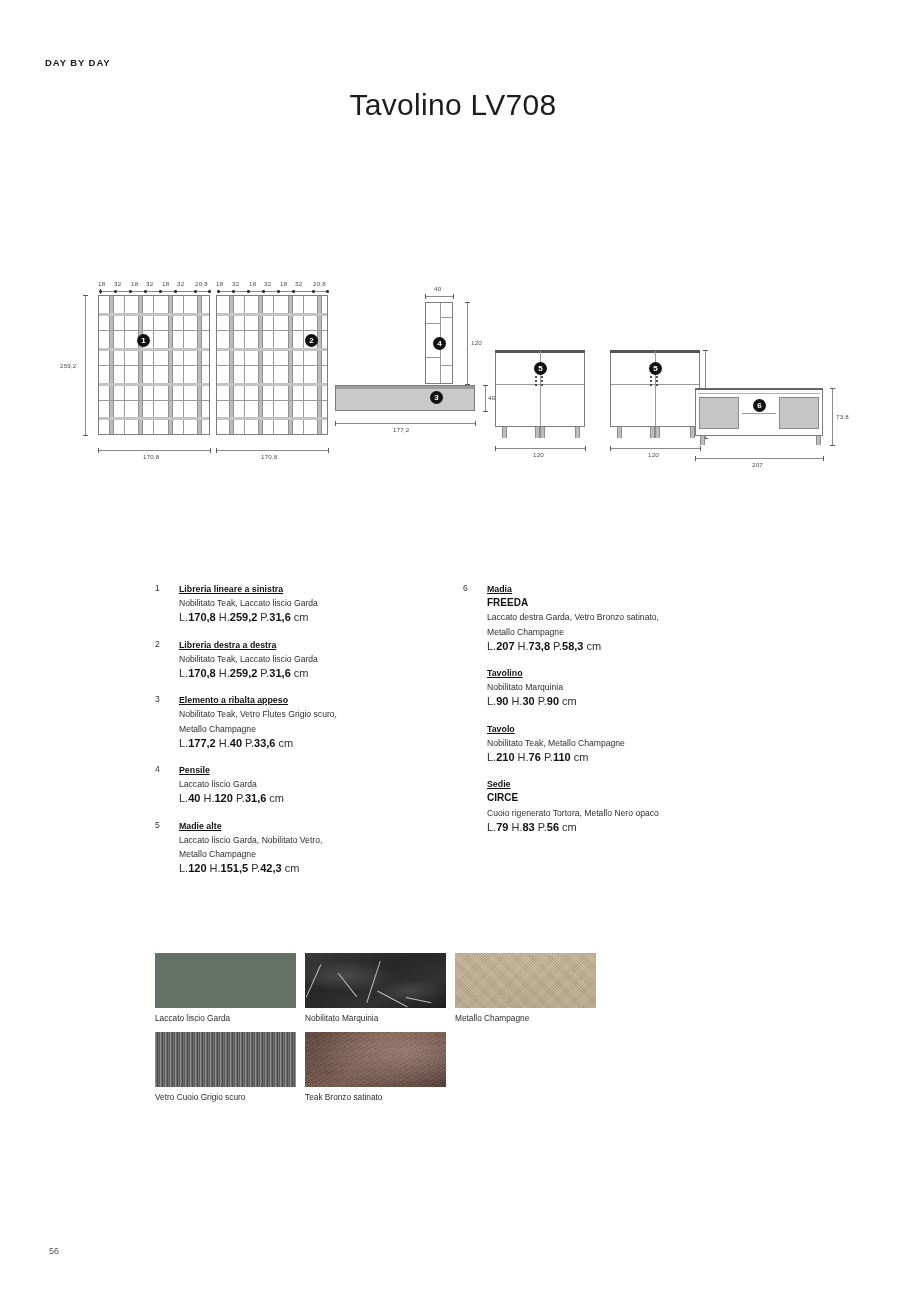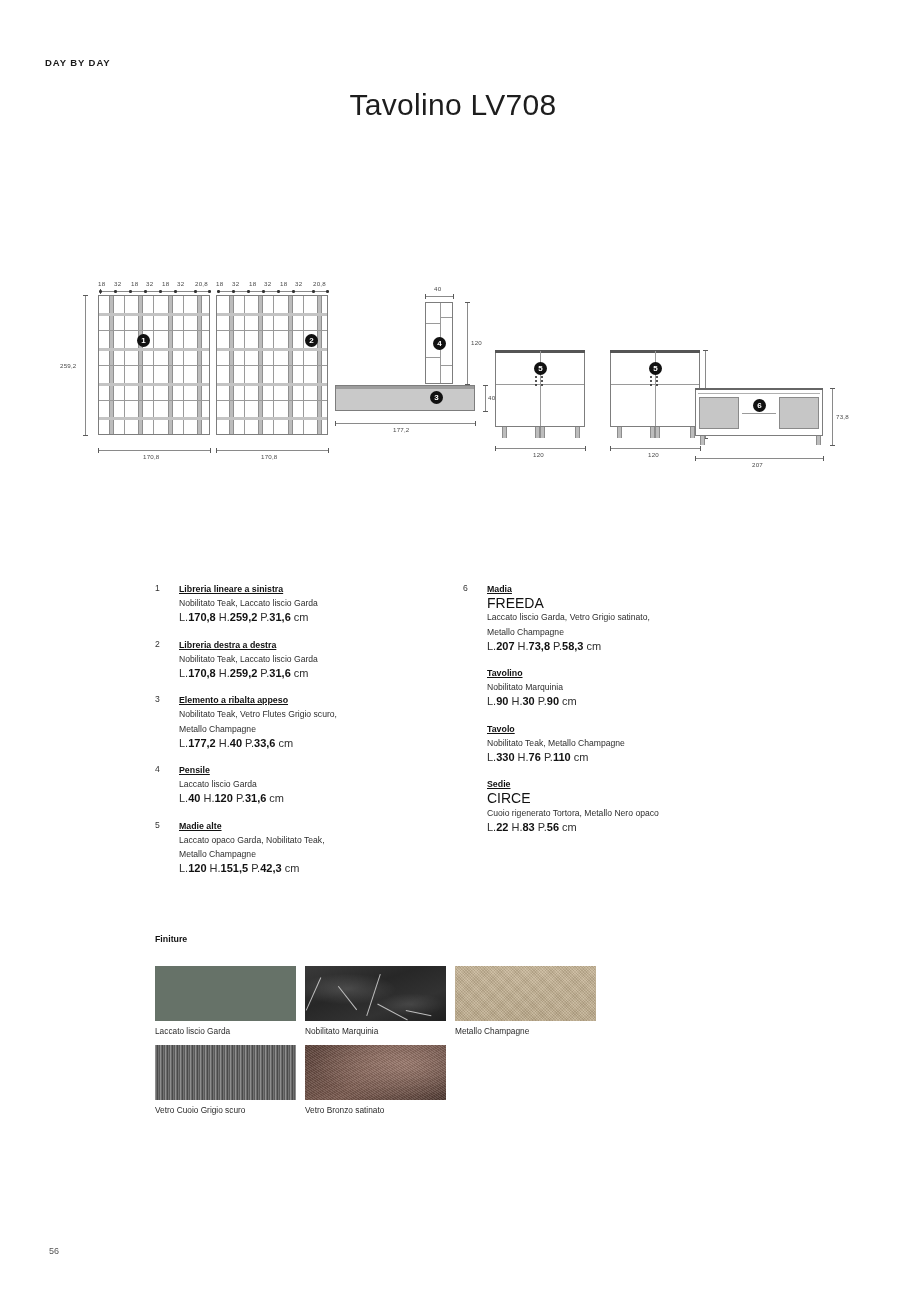"FREEDA" .entry-model { font-size: 14px -> 10px; font-weight: normal -> bold }
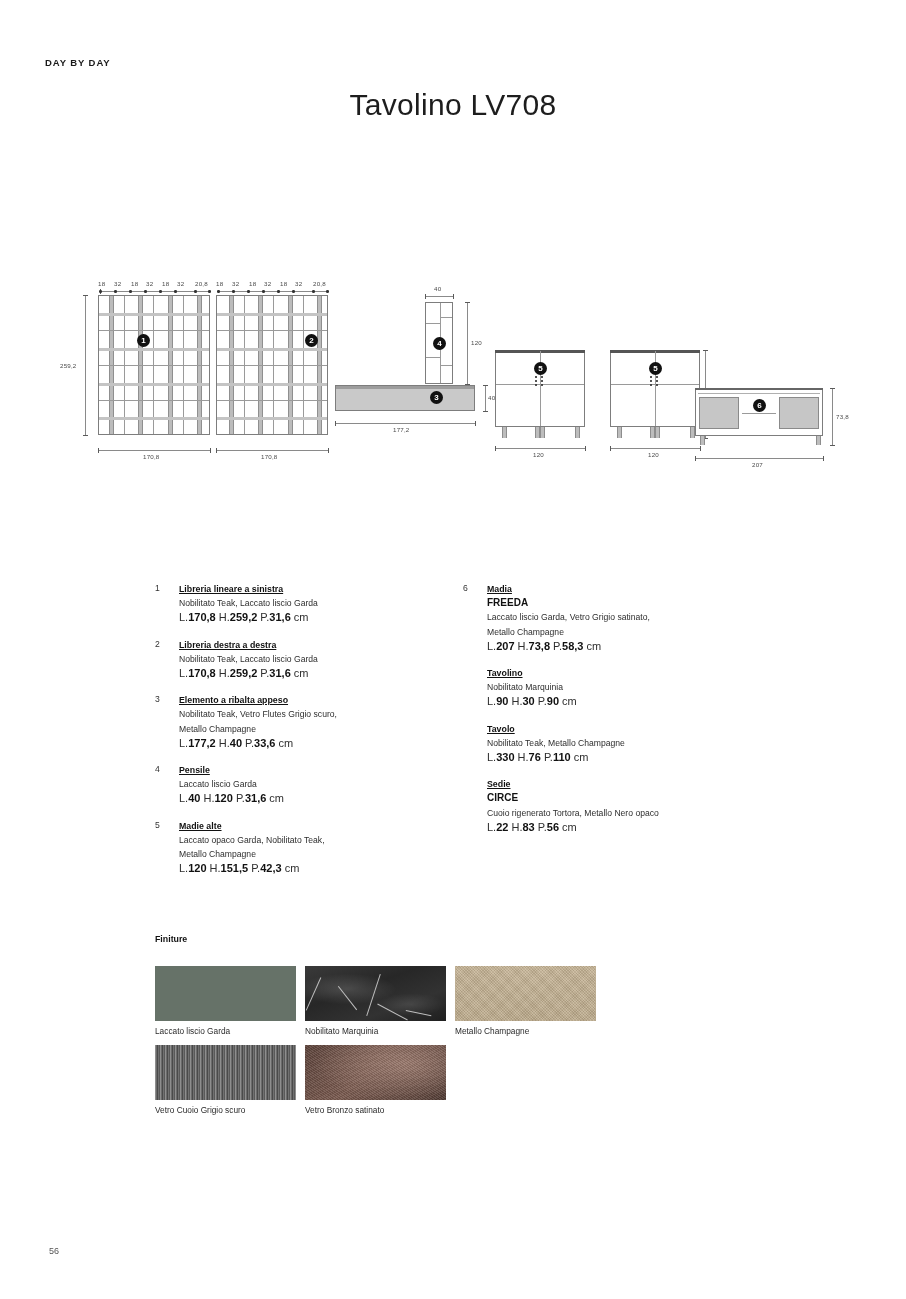"Laccato liscio Garda, Vetro Grigio" div.entry-mat { text: liscio Garda, Vetro Grigio -> destra Garda, Vetro Bronzo }
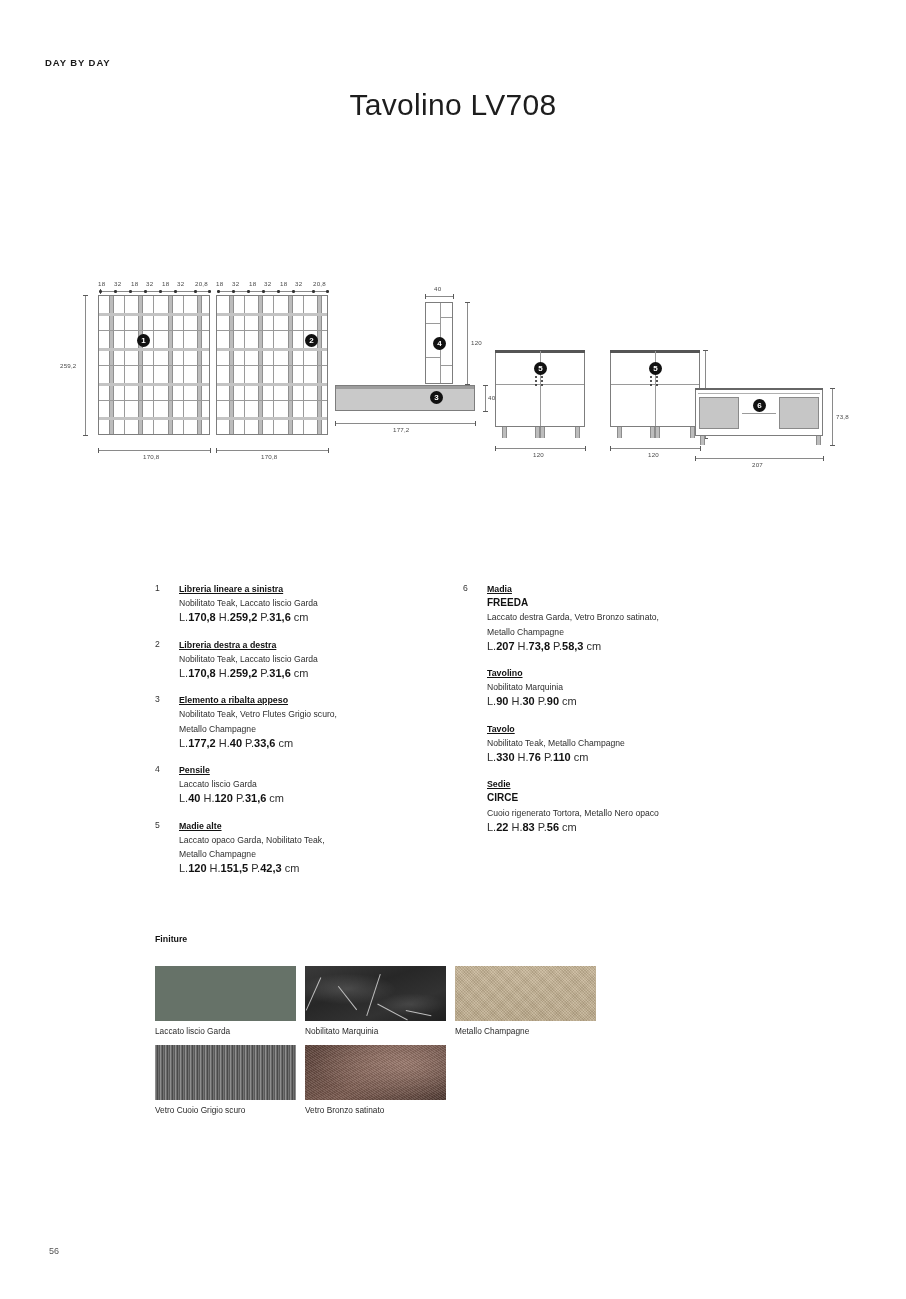"330" b { text: 330 -> 210 }
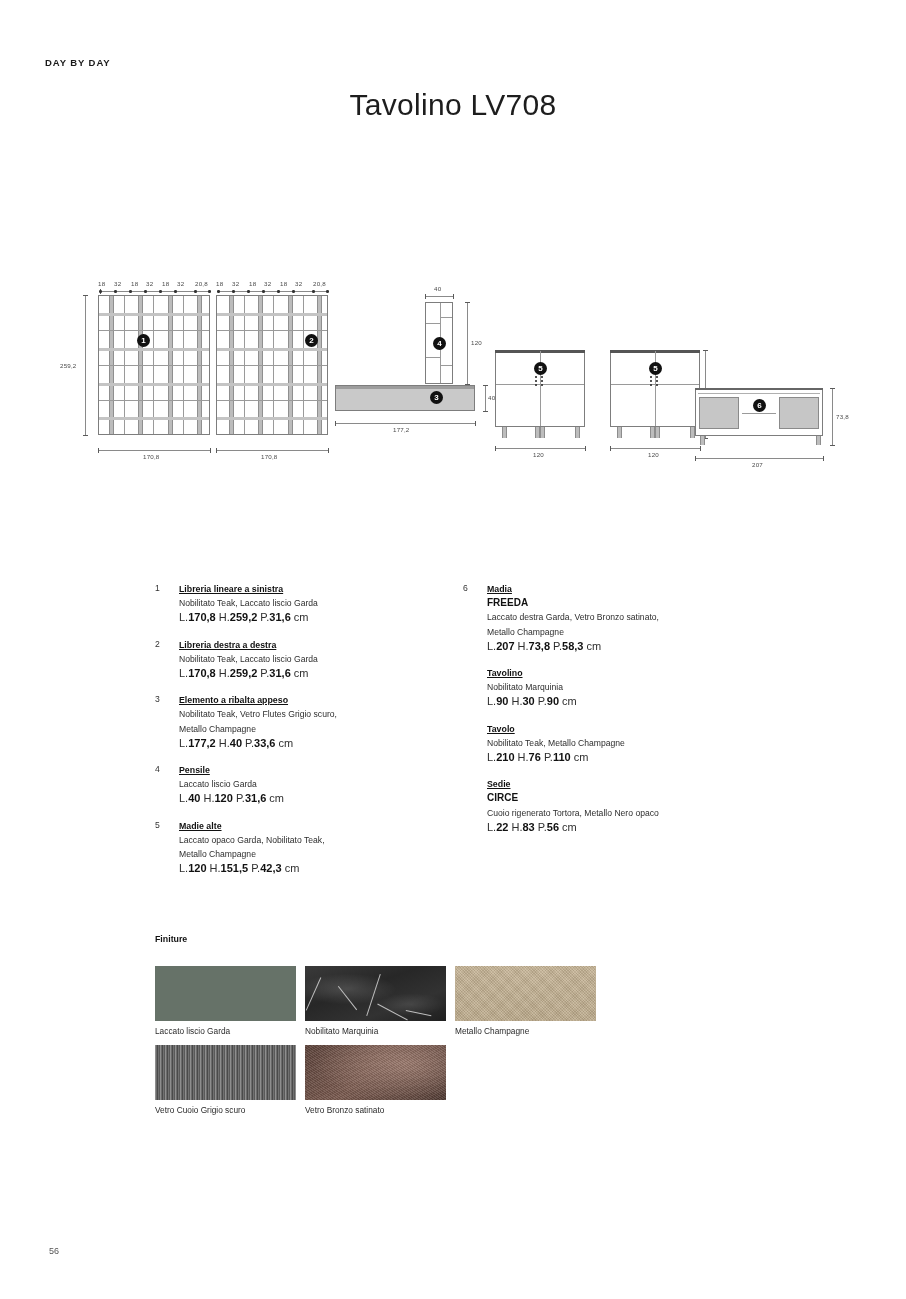"22" b { text: 22 -> 79 }
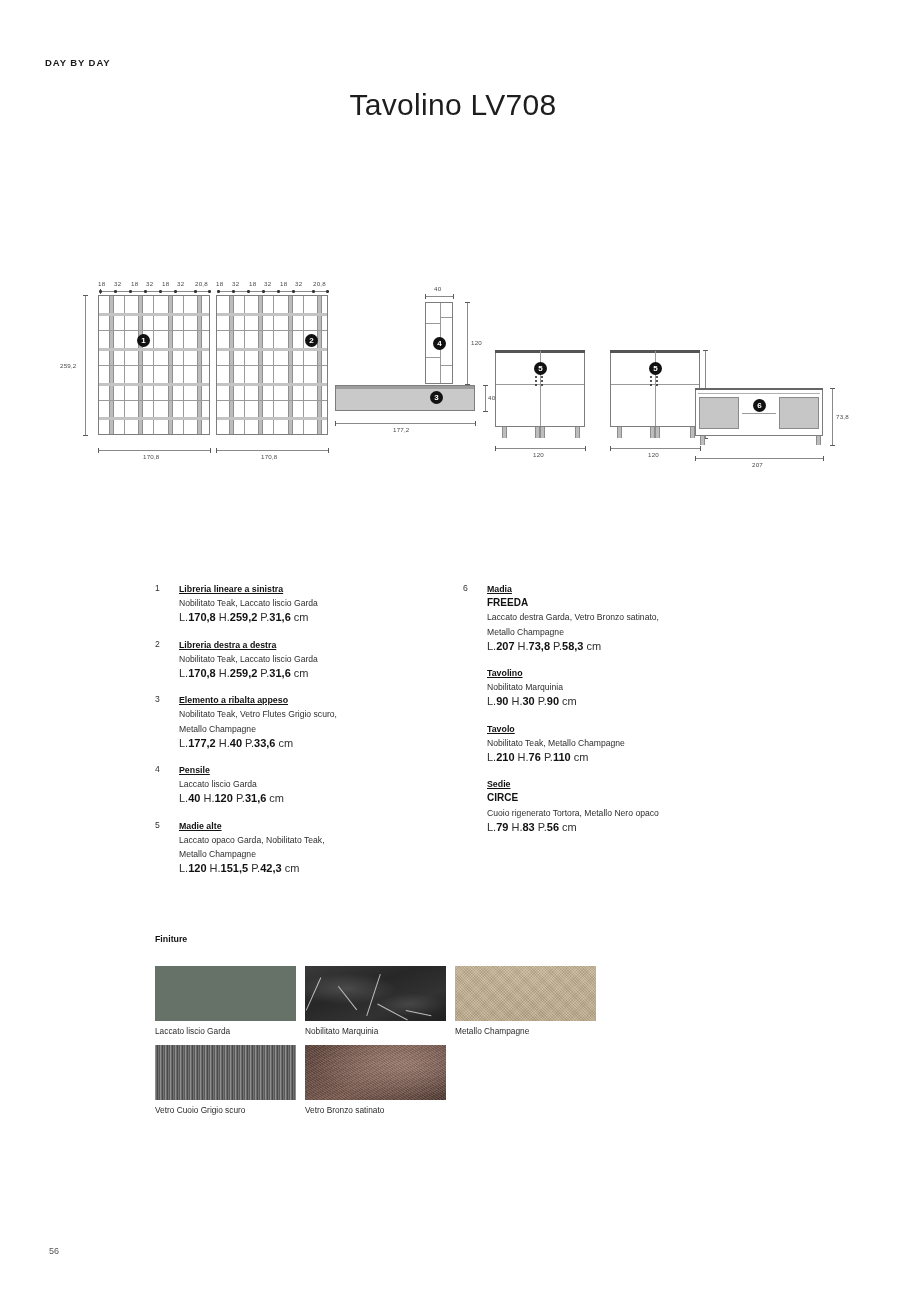"Laccato opaco Garda, Nobilitato Teak," div.entry-mat { text: opaco Garda, Nobilitato Teak -> liscio Garda, Nobilitato Vetro }
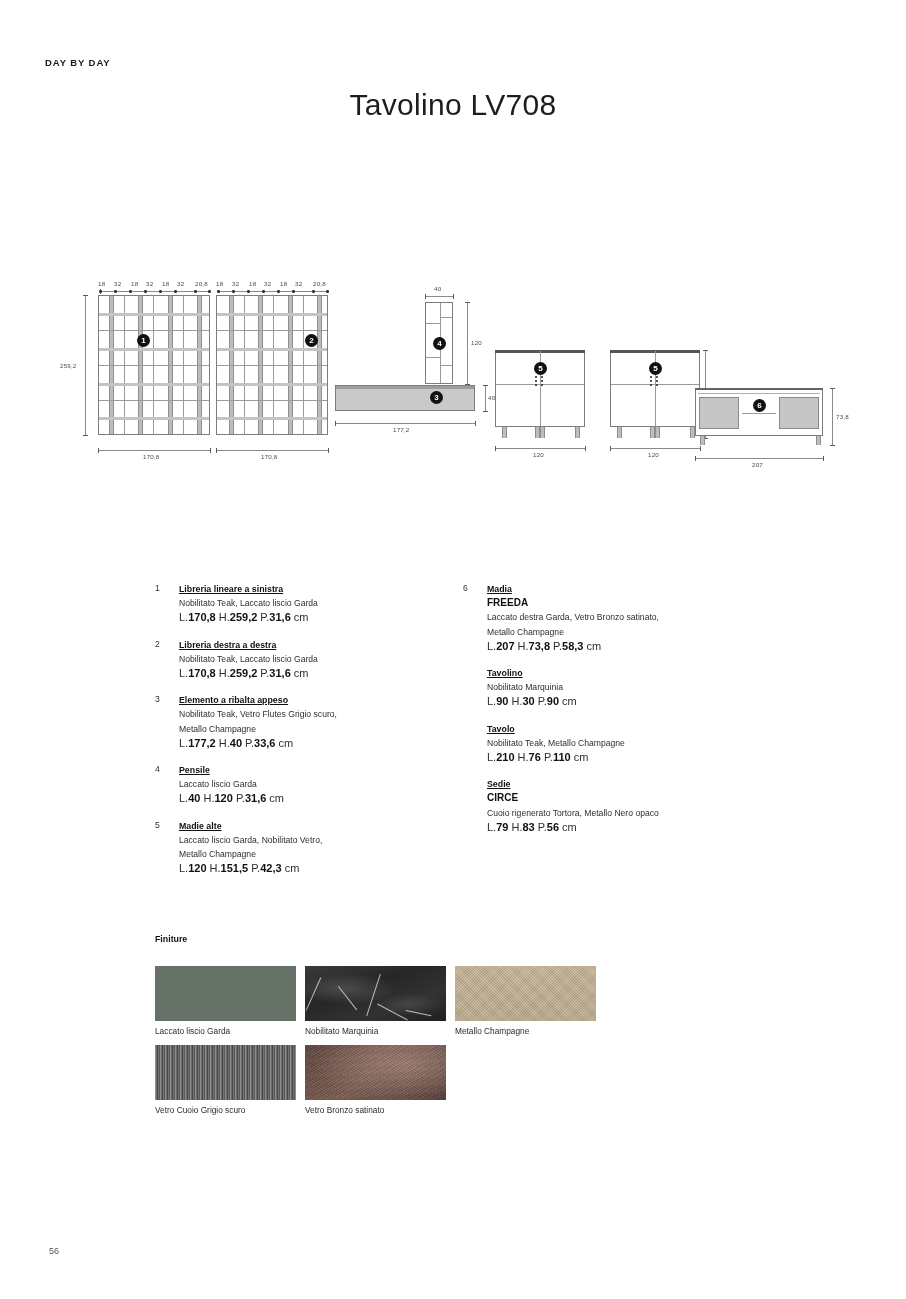"Finiture" div.fin-title { html: <div>Finiture</div> -> none }
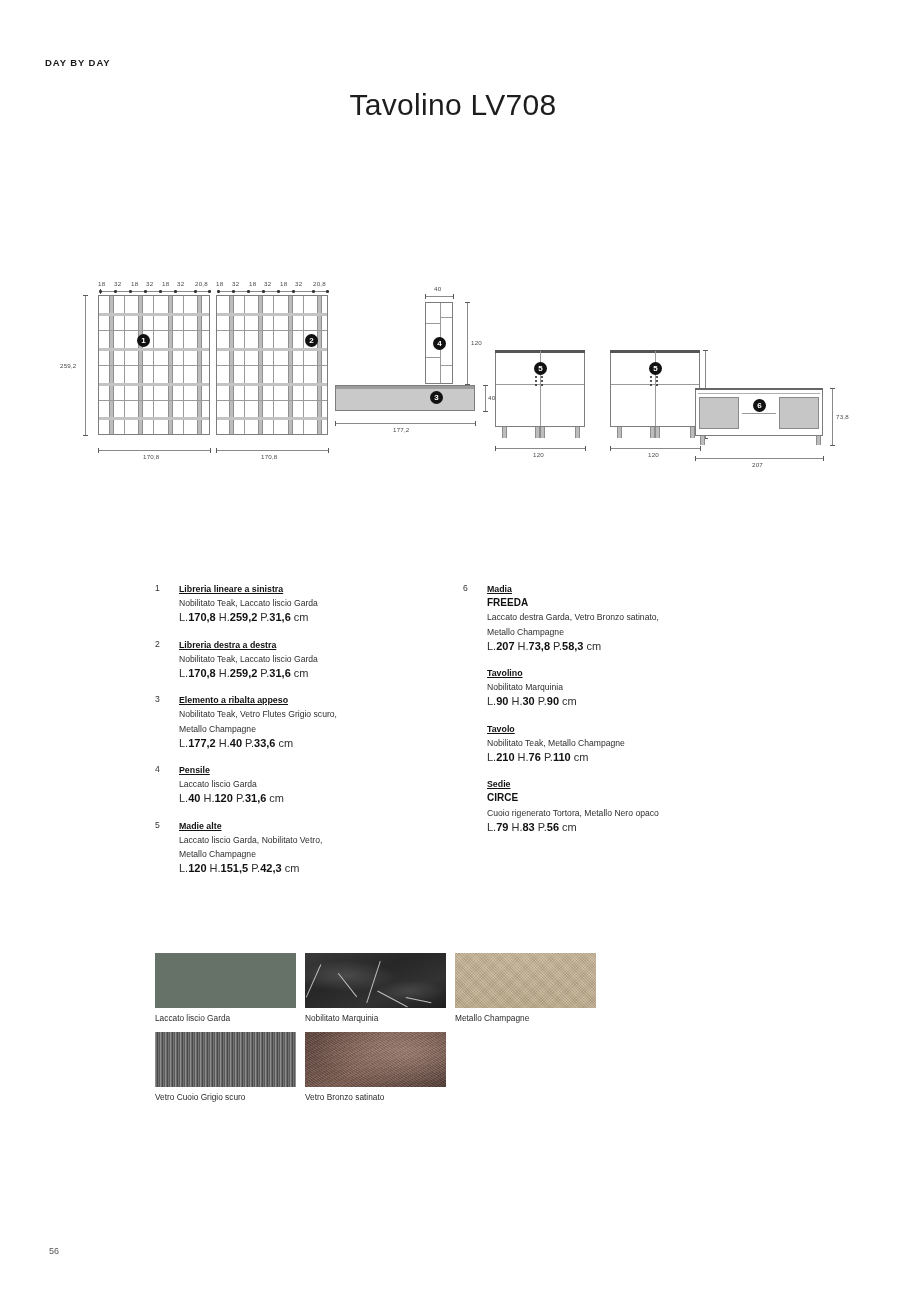"Vetro Bronzo satinato" div.swatch-label { text: Vetro -> Teak }
